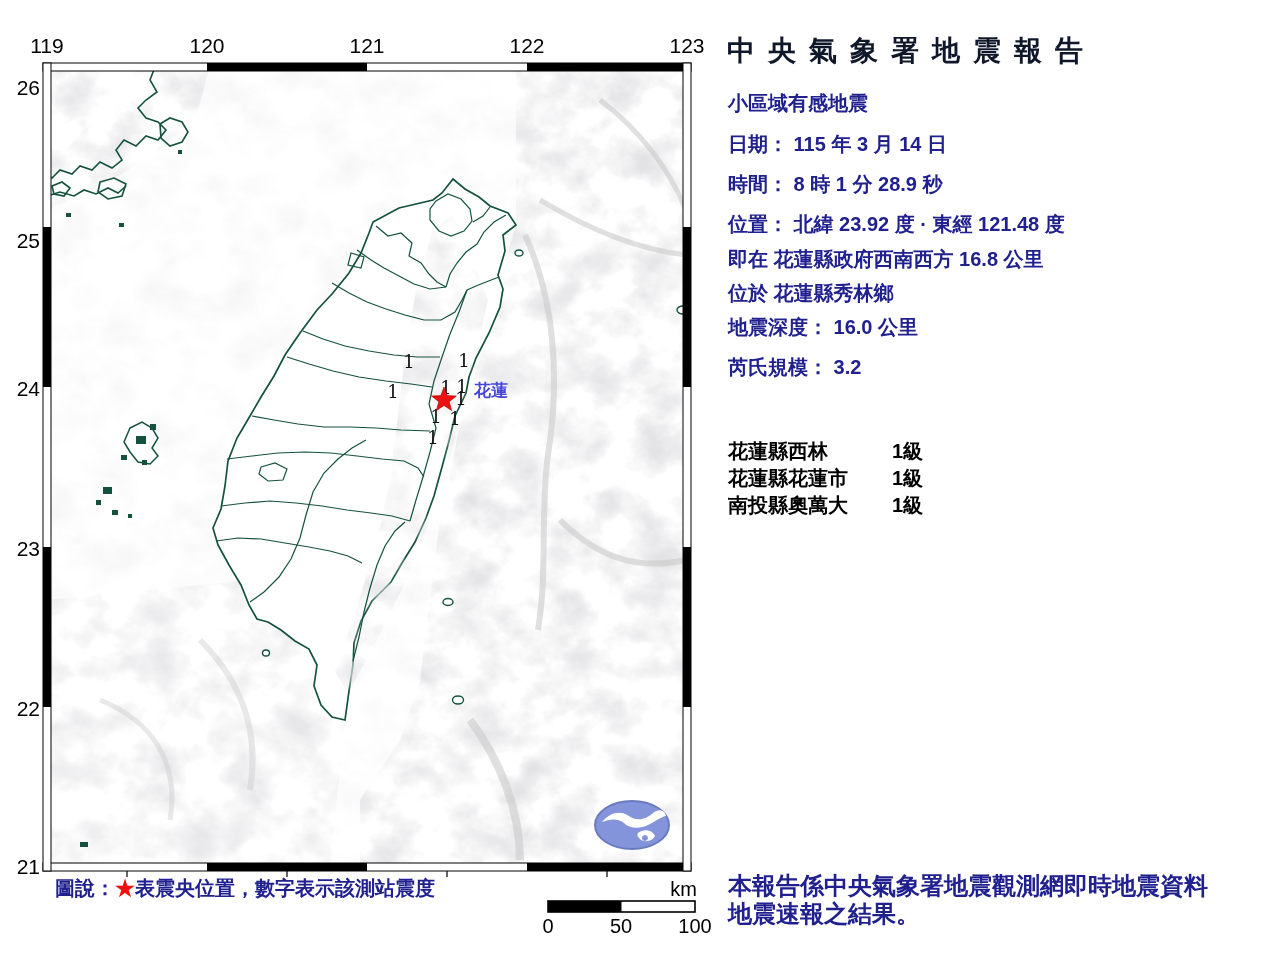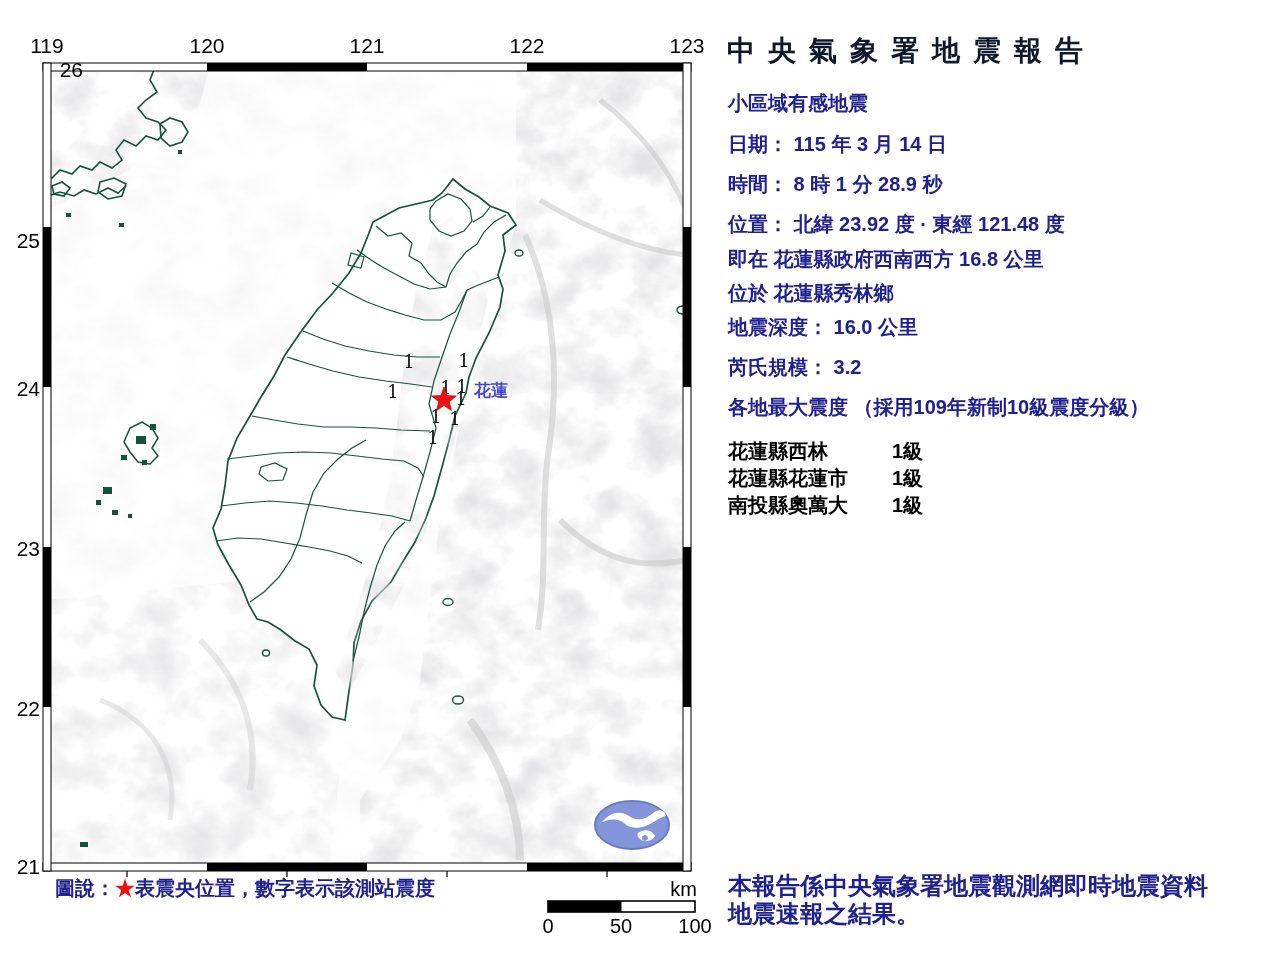"26" div.t { margin-left: 43px -> none; top: 58px -> 76px }
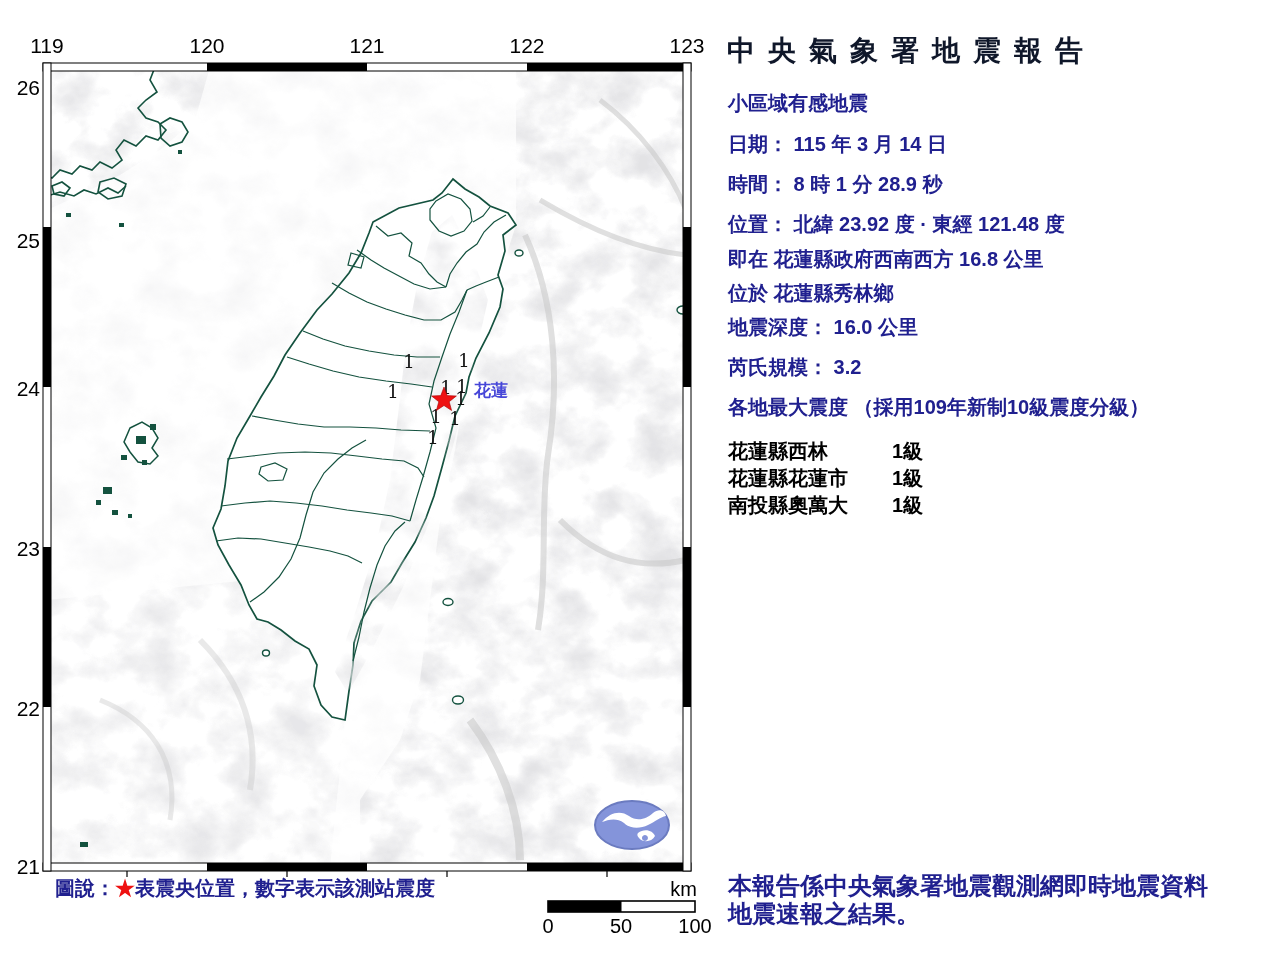"各地最大震度 （採用109年新制10級震度分級）" div.t { html: <div>各地最大震度 （採用109年新制10級震度分級）</div> -> none }
